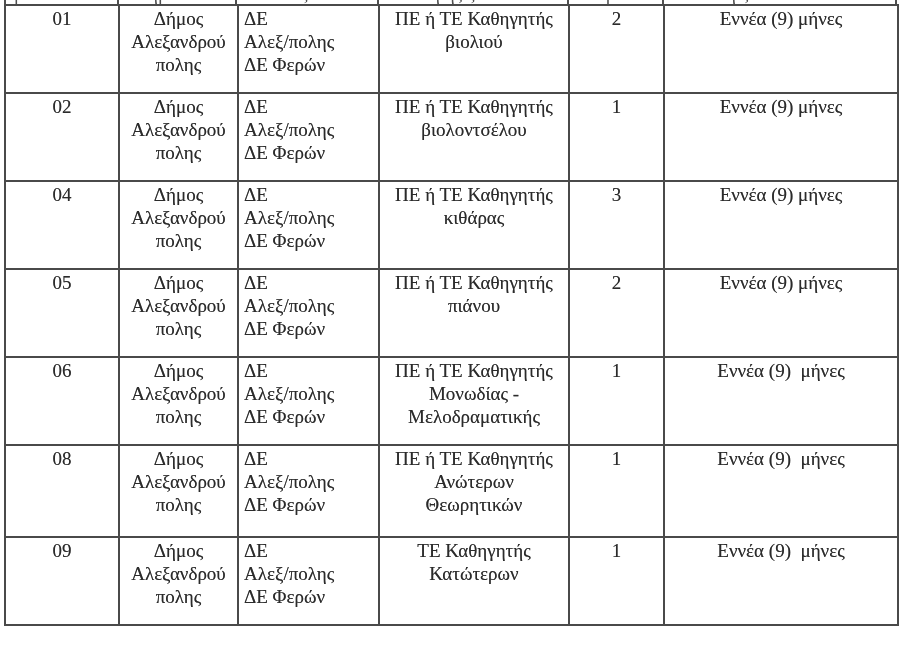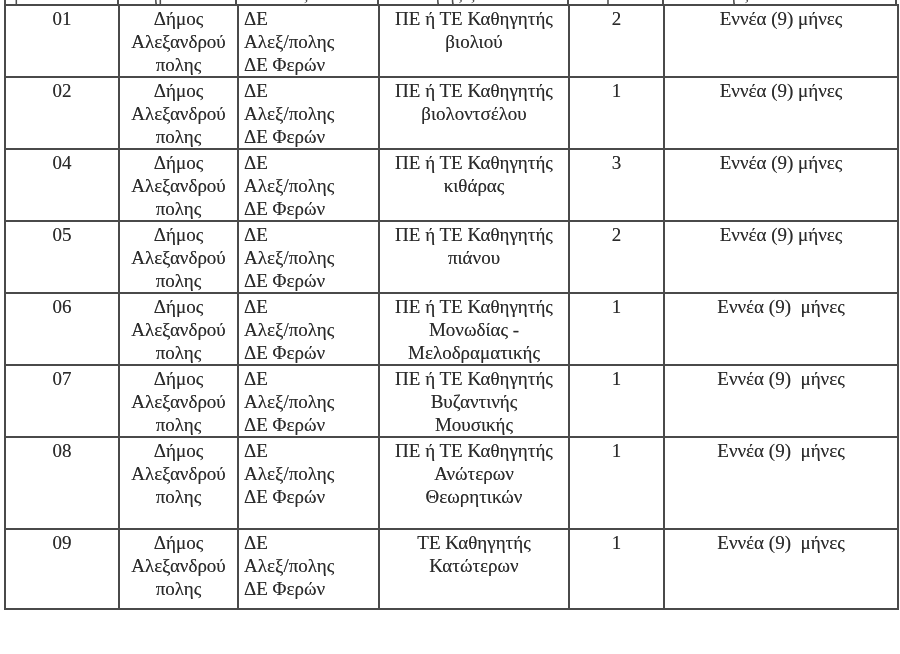"01" table.doc-table td { padding: 1px 3px 0 3px -> 1px 3px 16px 3px }
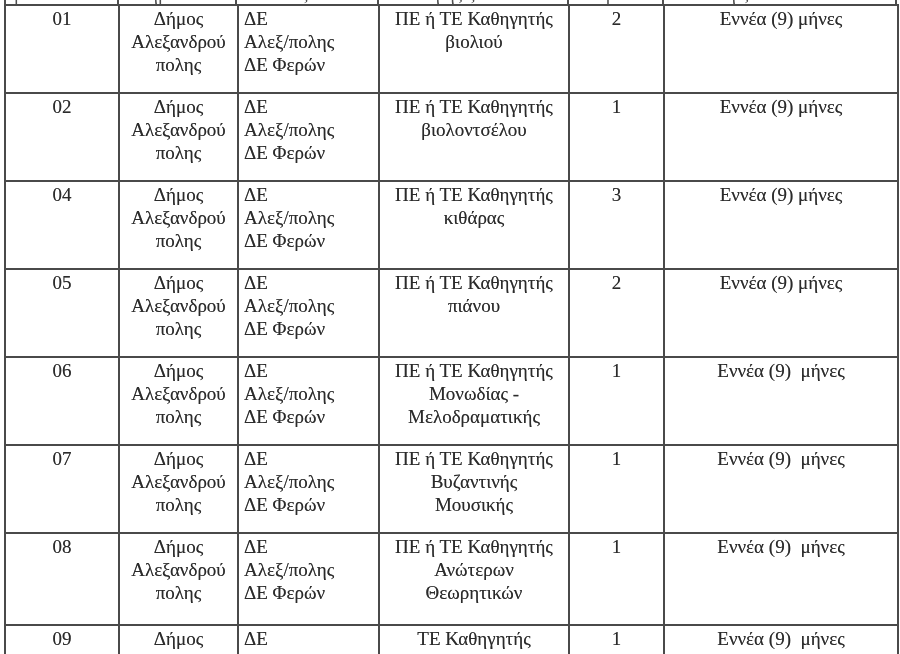"07" tr.r7 { html: <tr> <td>07</td> <td>Δήμος Αλεξανδρού πολης</td> <td>ΔΕ Αλεξ/πολης ΔΕ Φερών</td> <td>ΠΕ ή ΤΕ Καθηγητής Βυζαντινής Μουσικής</td> <td>1</td> <td>Εννέα (9) μήνες</td> </tr> -> none }
